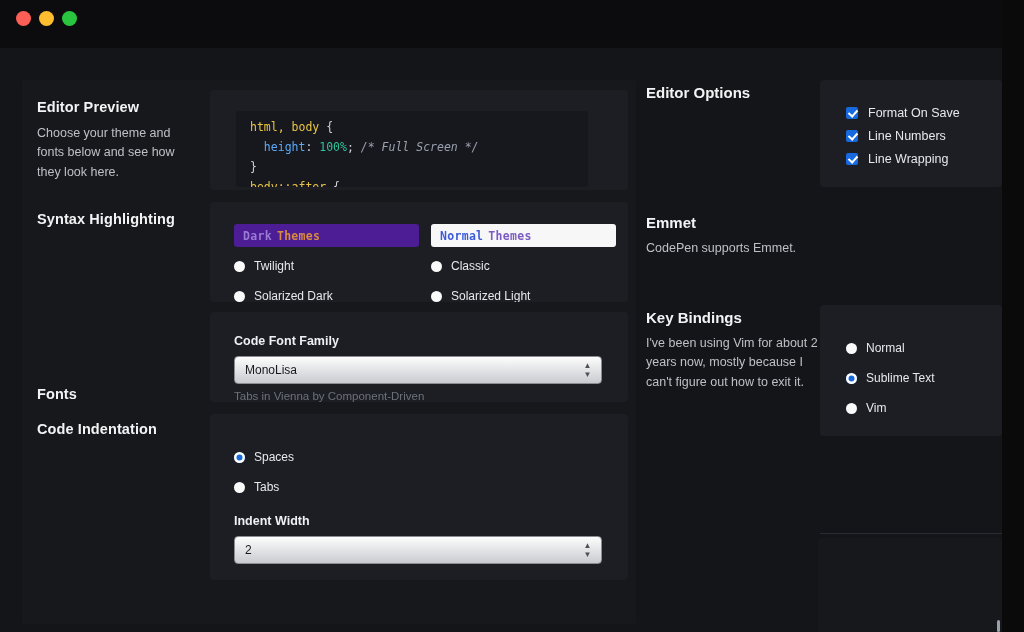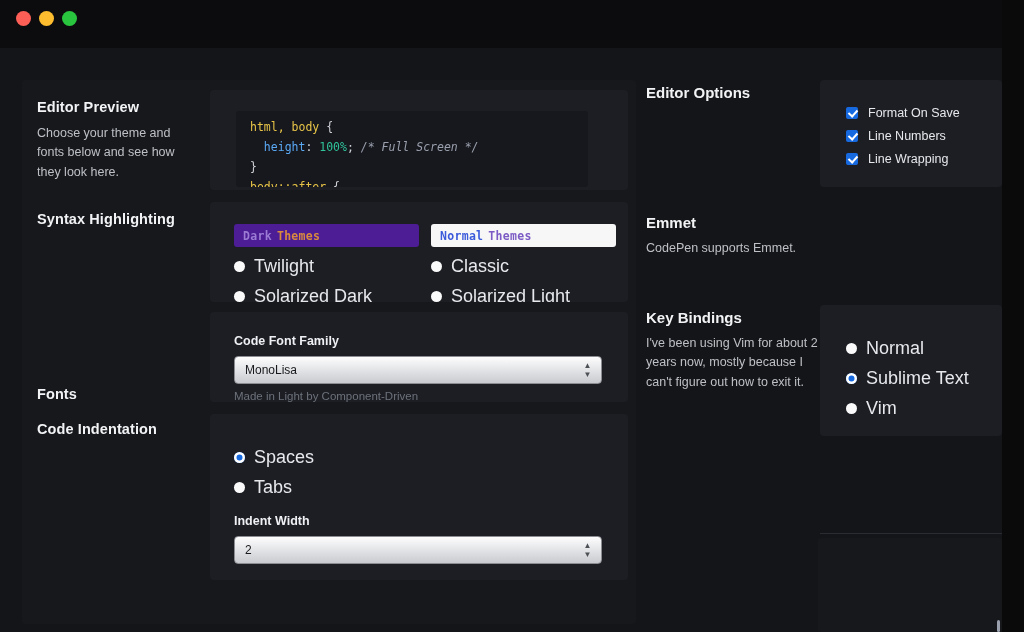"Twilight" .radio-row { font-size: 18px -> 12px }
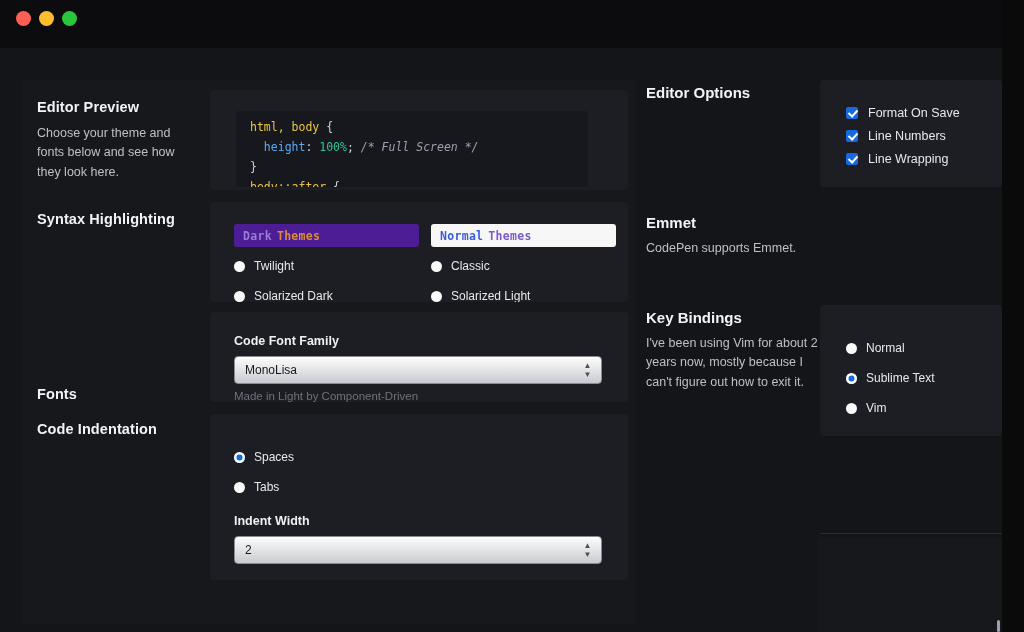"Made in Light by Component-Driven" div.field-note { text: Made in Light -> Tabs in Vienna }
